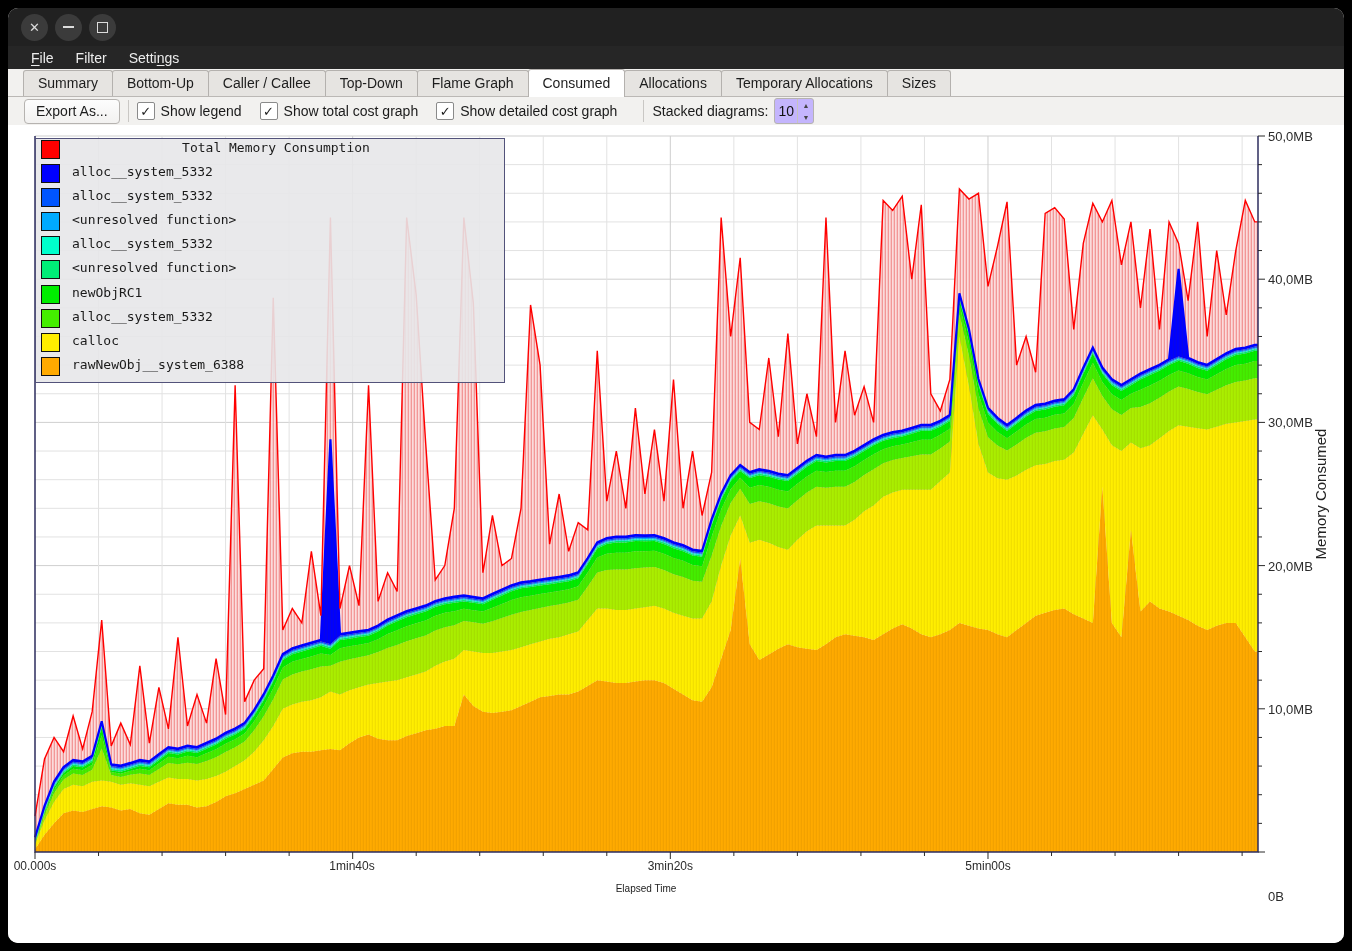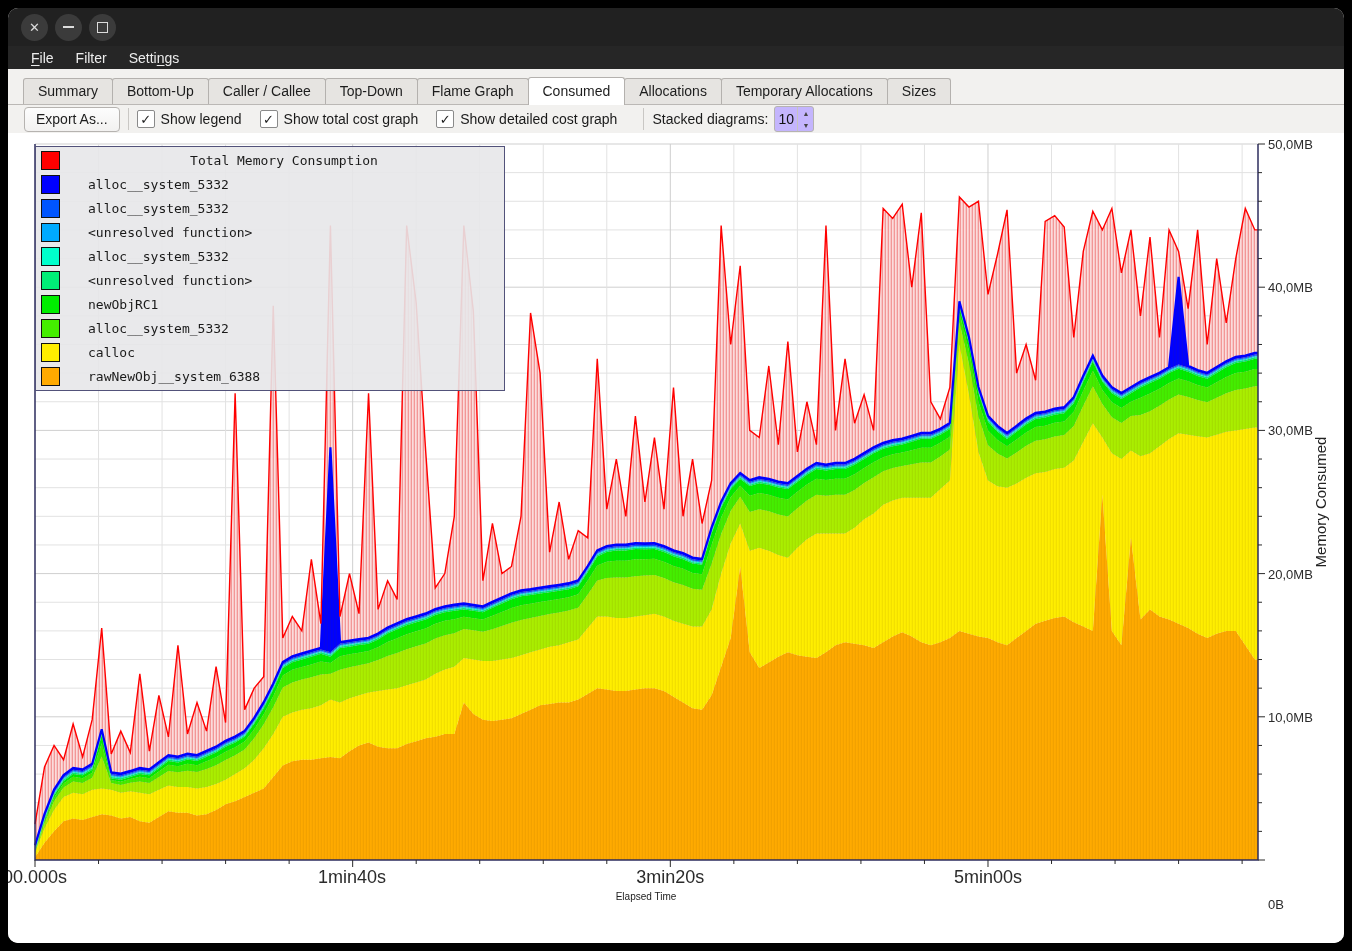"Summary" .tabbar { margin-top: 8px -> none }
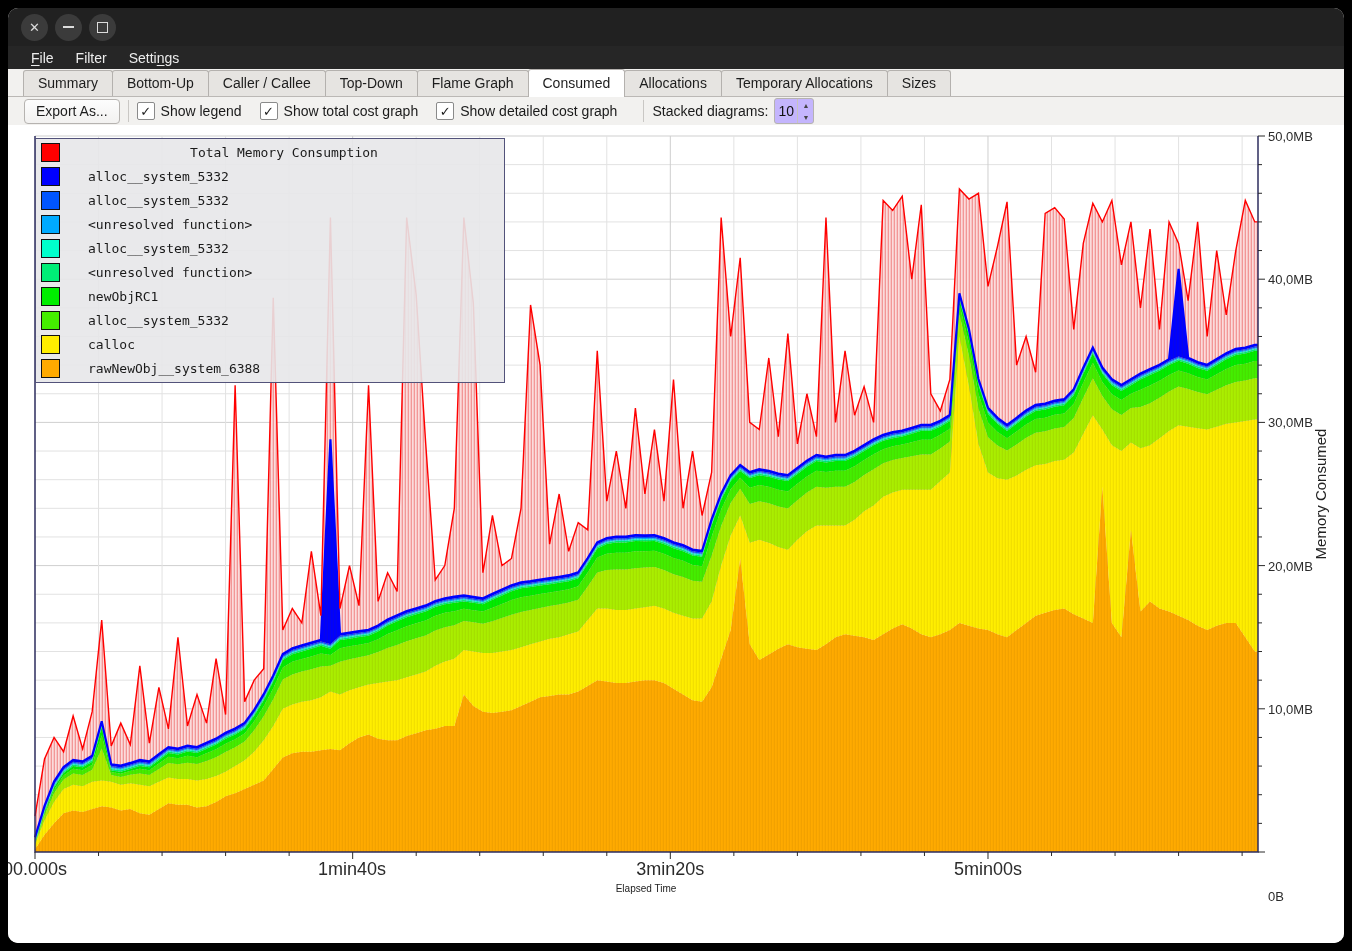"Total Memory Consumption" .lg-row { align-items: center -> none; gap: 16px -> none }
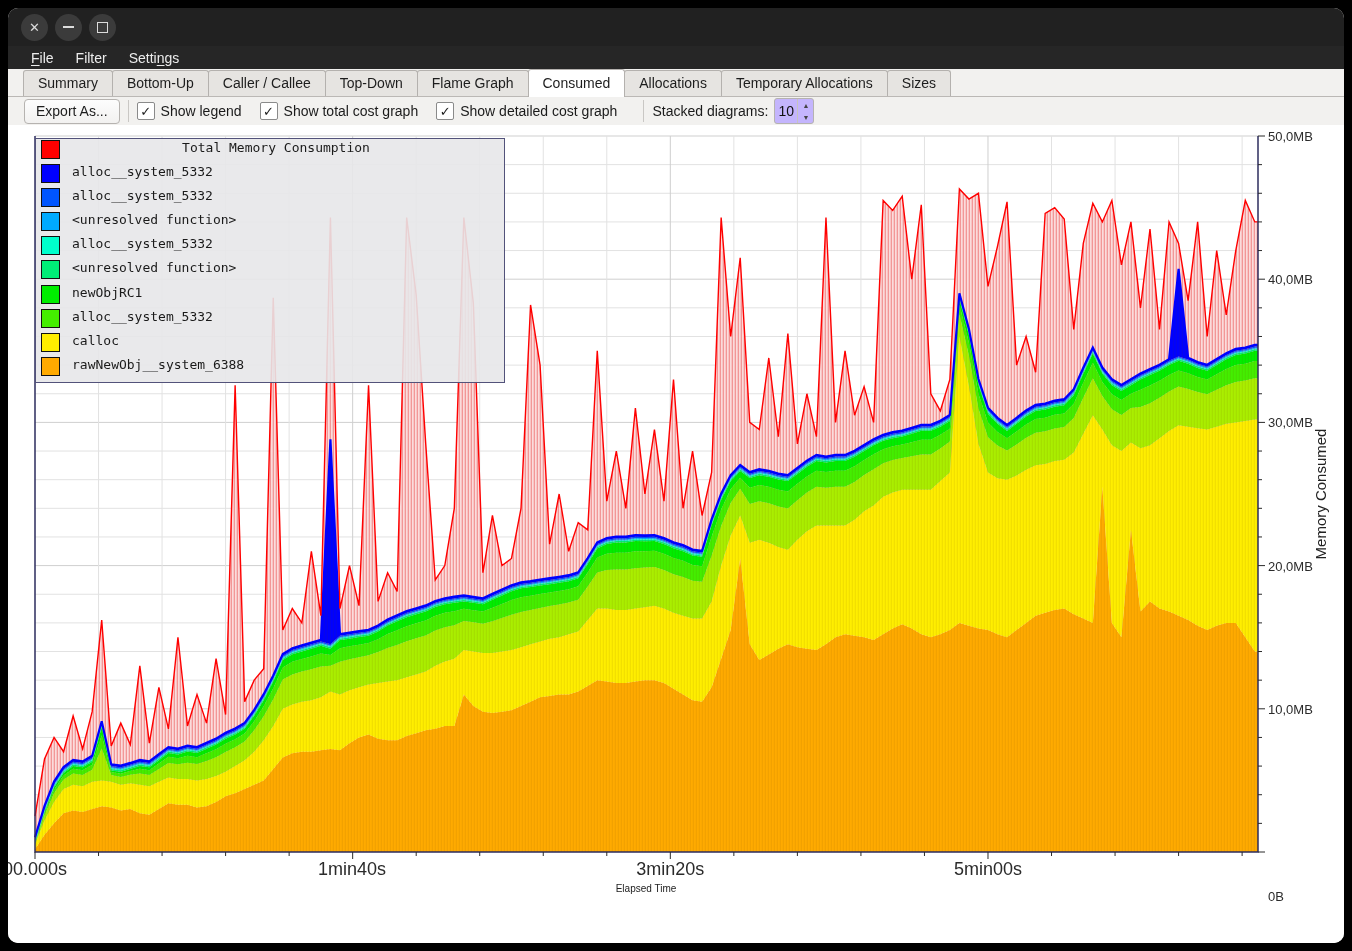"00.000s" .xtick { font-size: 18px -> 12px }
